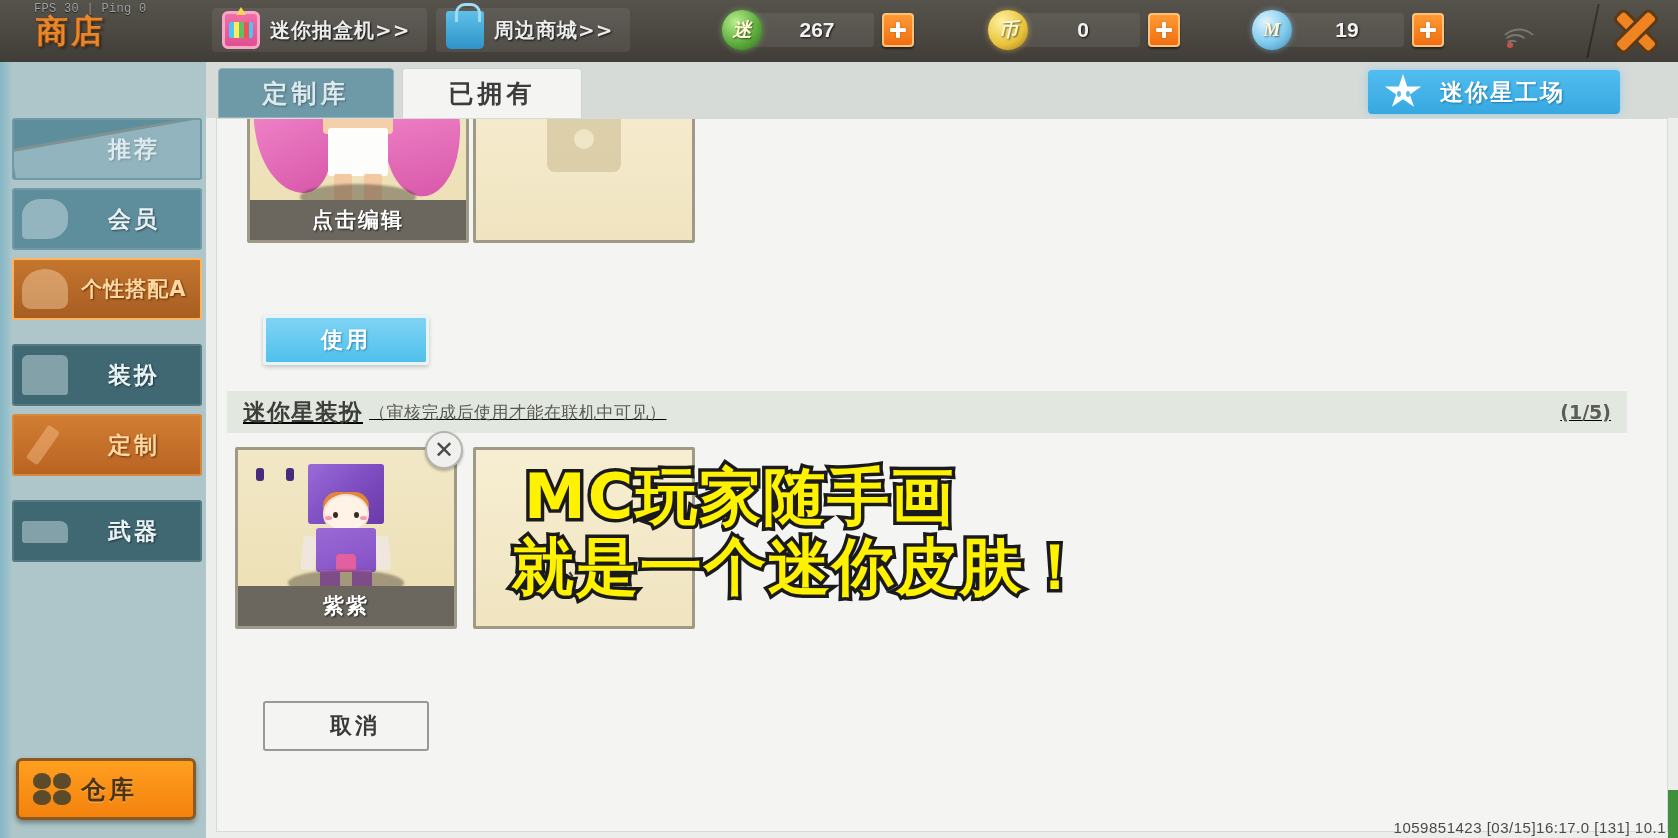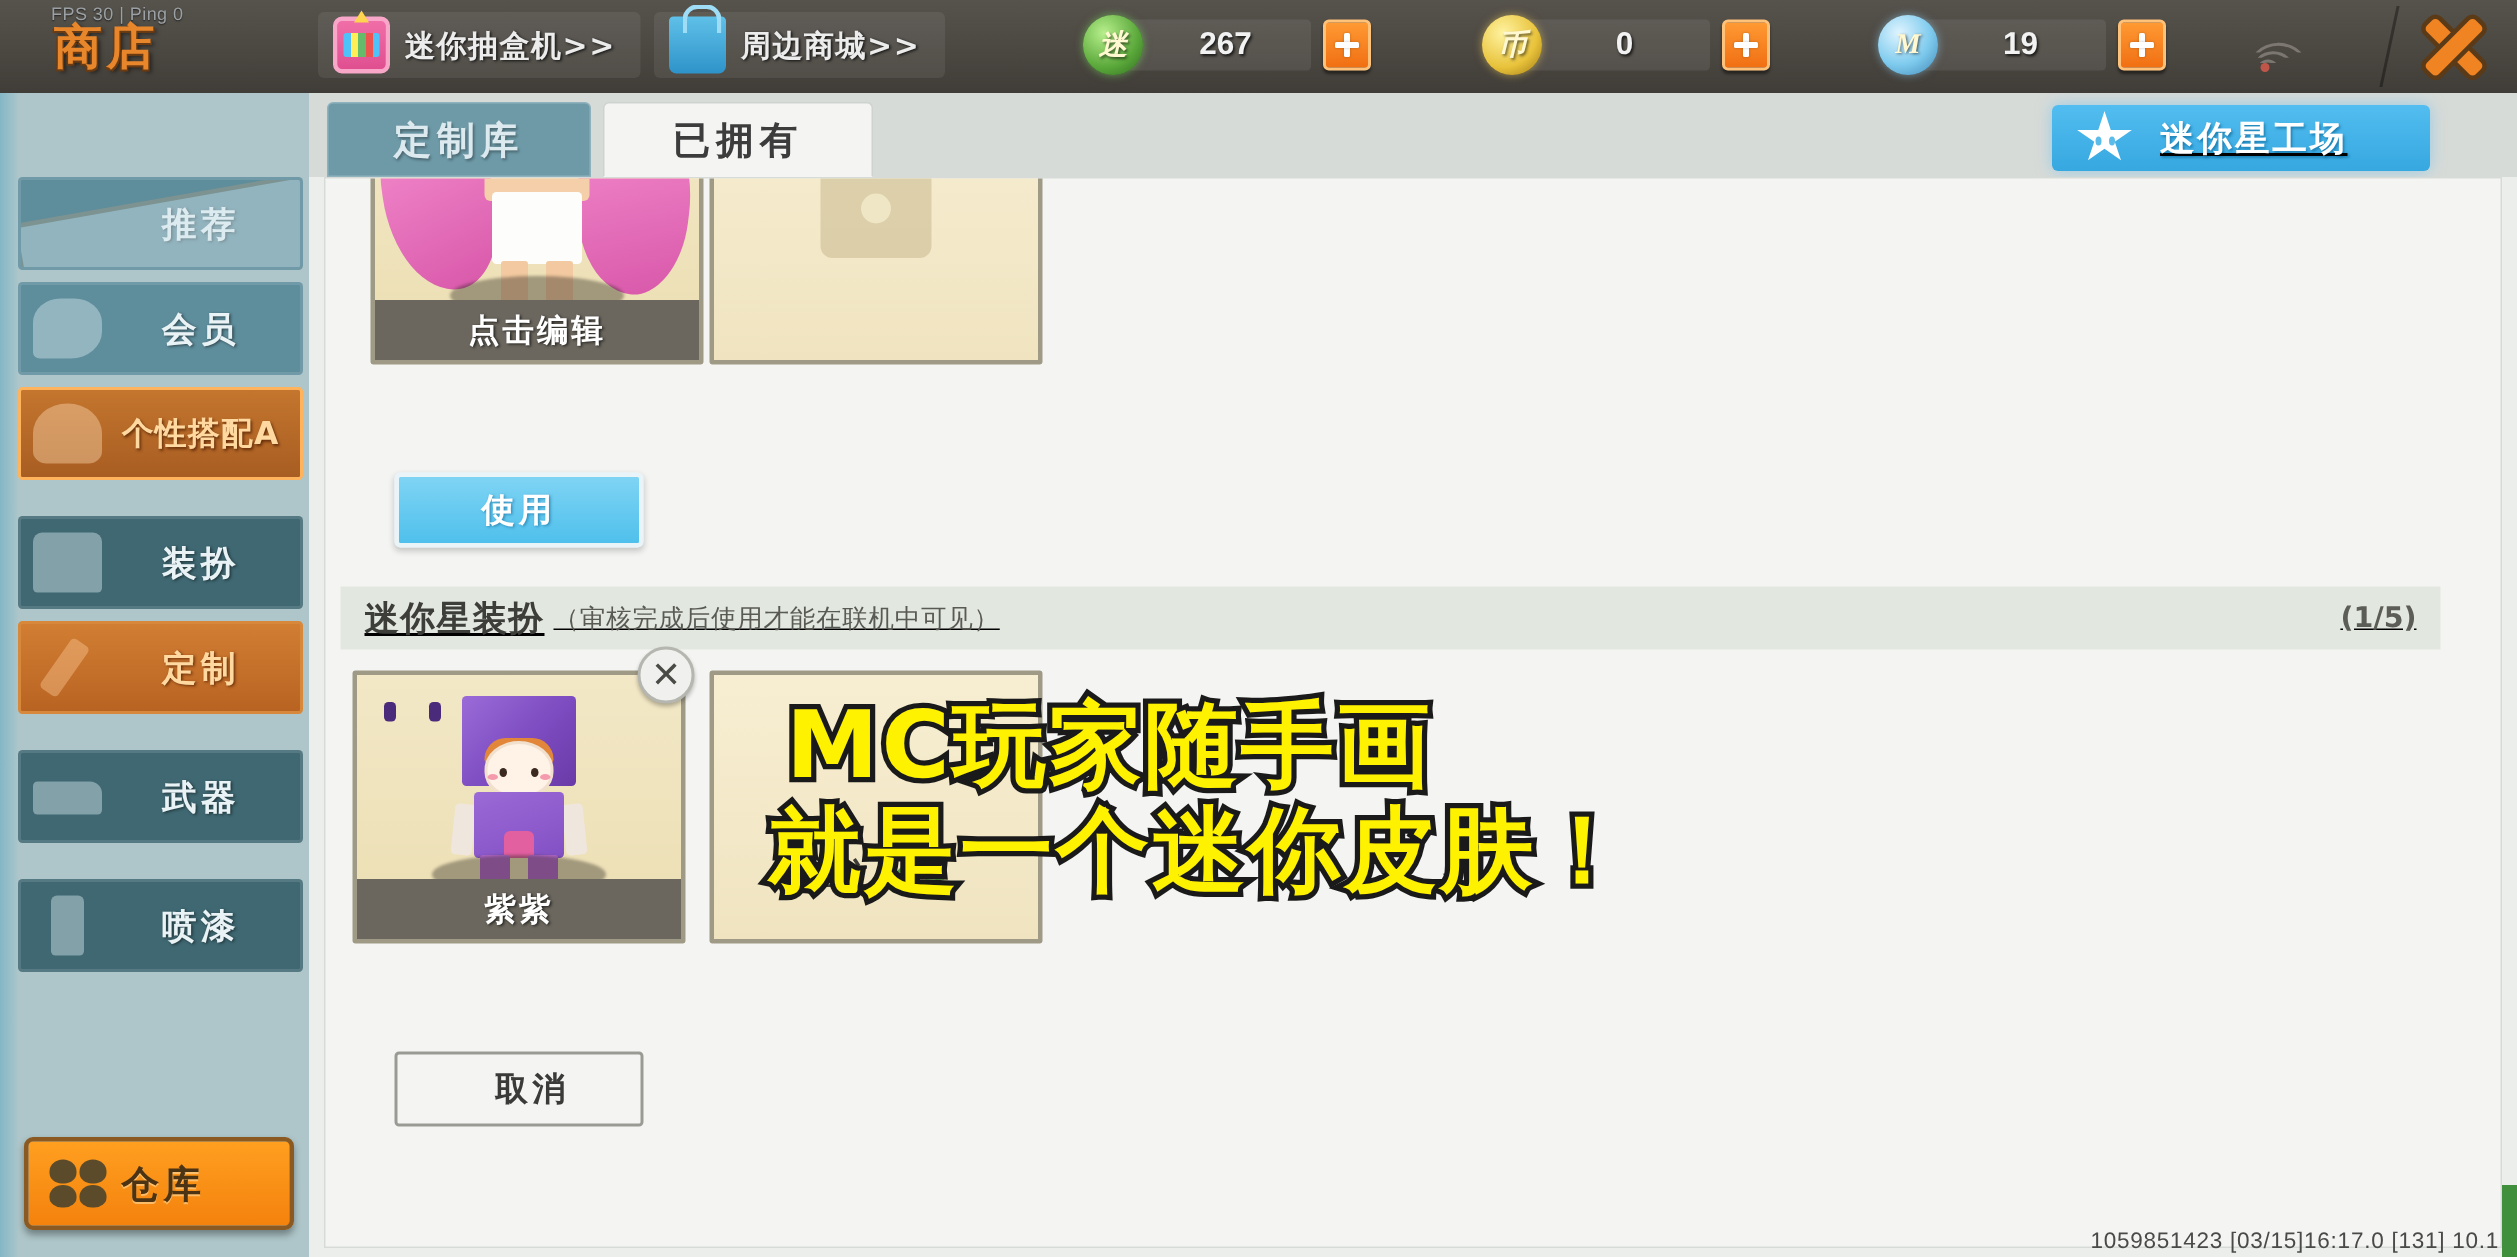"FPS 30 | Ping 0" .fps-text { font-family: Liberation Sans, sans-serif -> Liberation Mono, monospace }
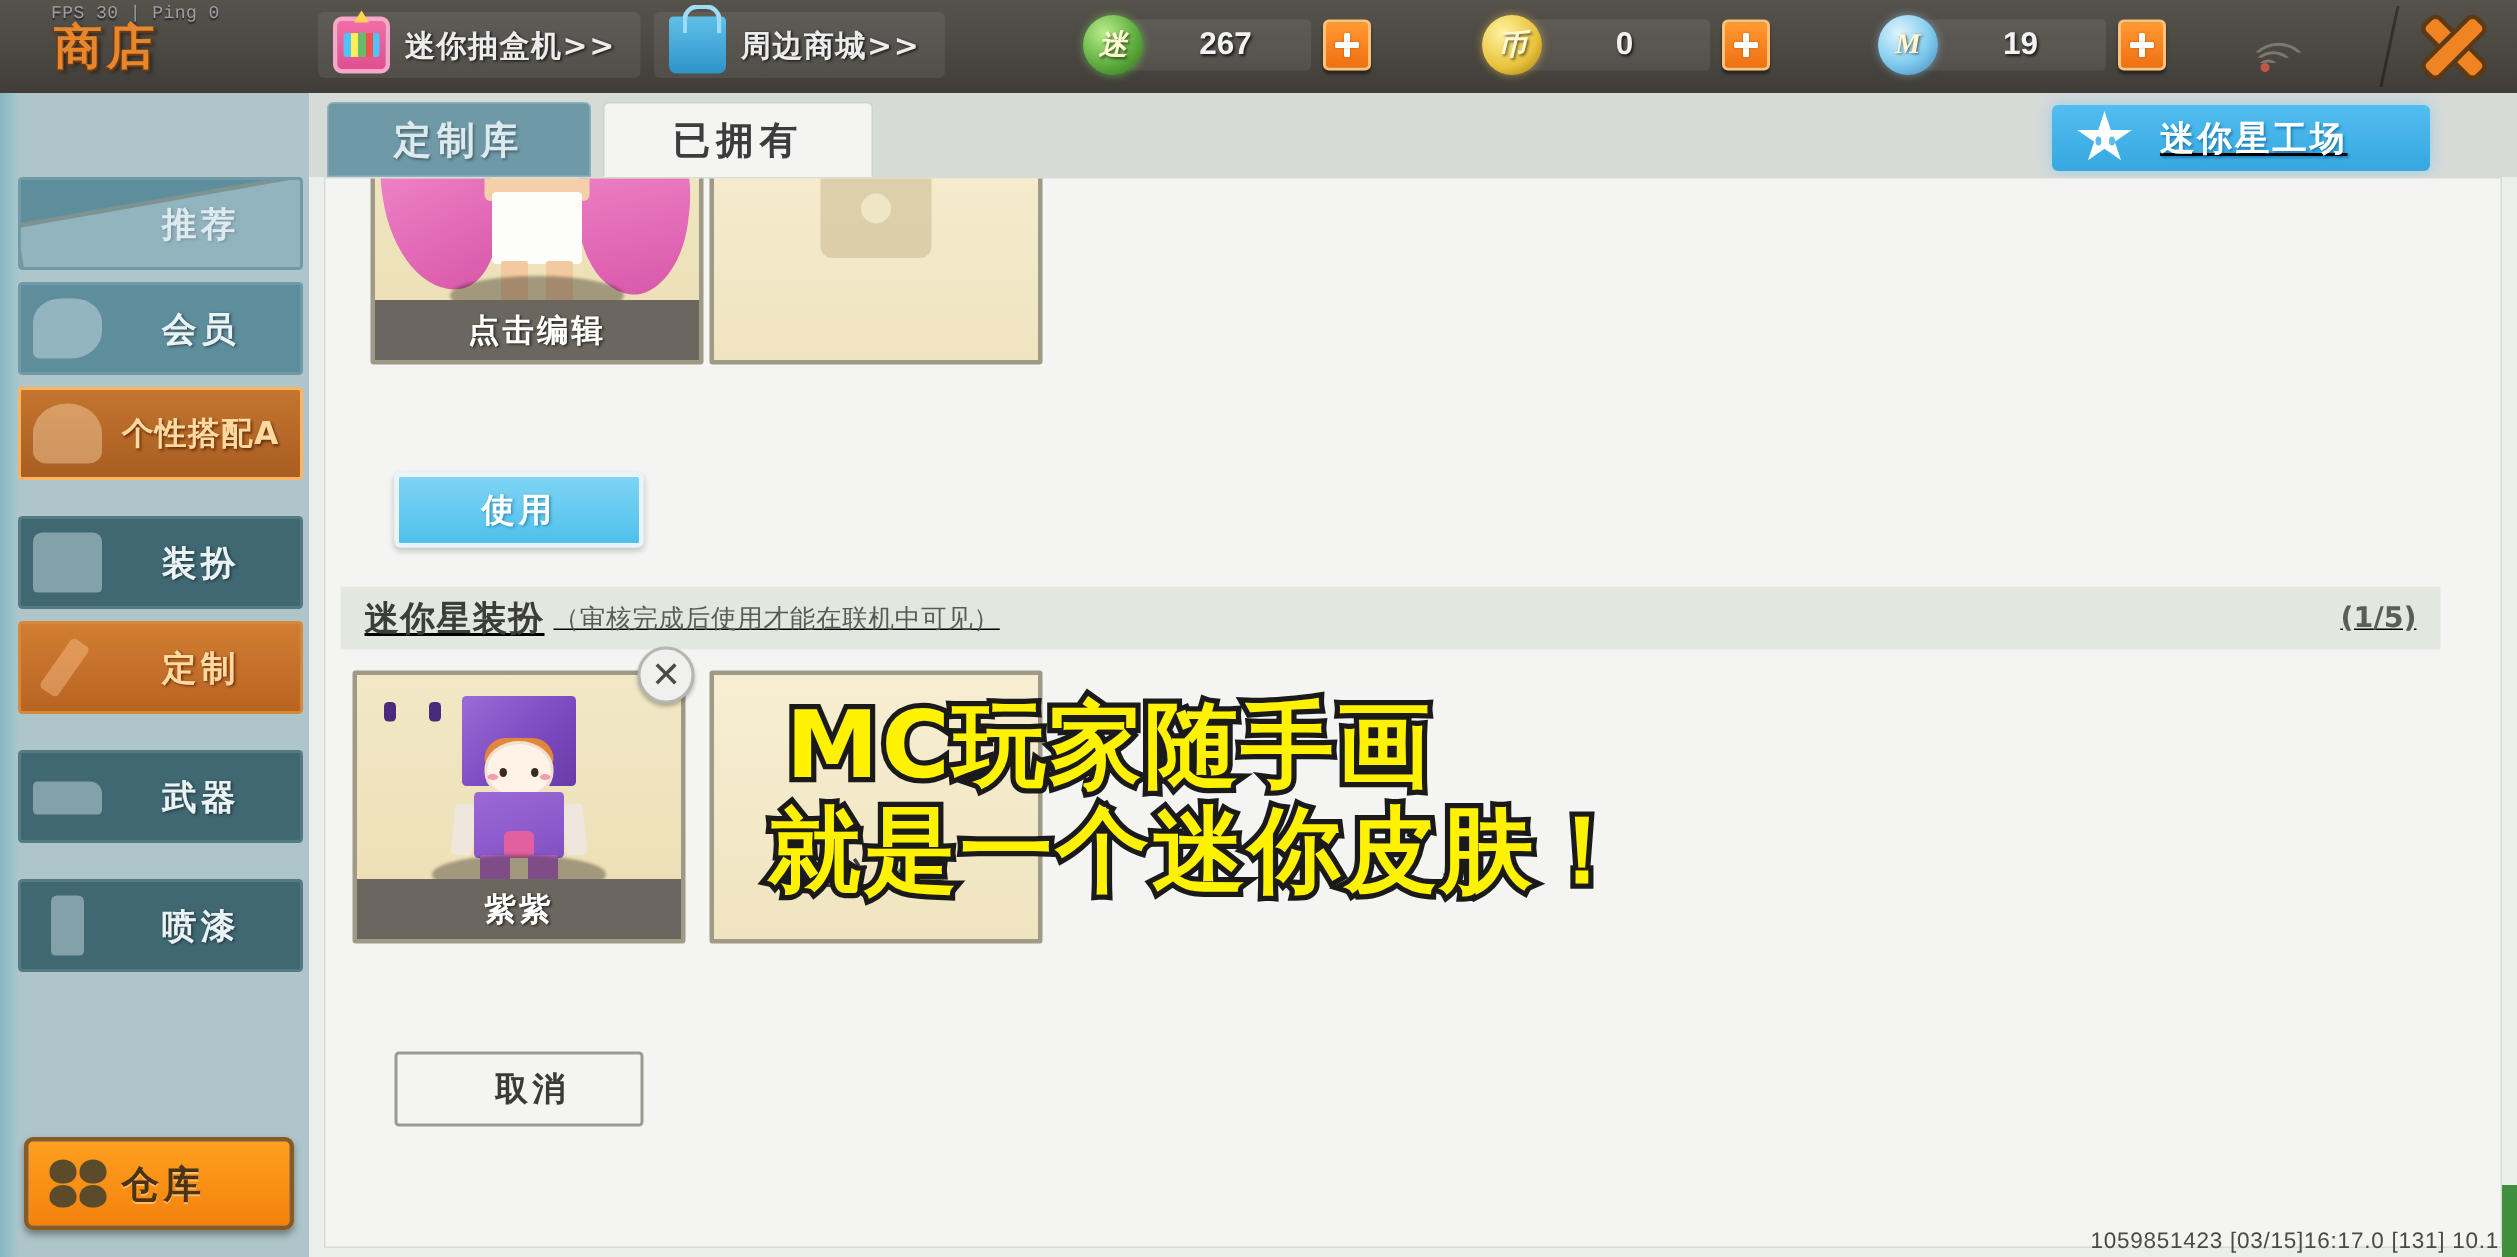"迷你星工场" .factory-btn { text-decoration: underline -> none }
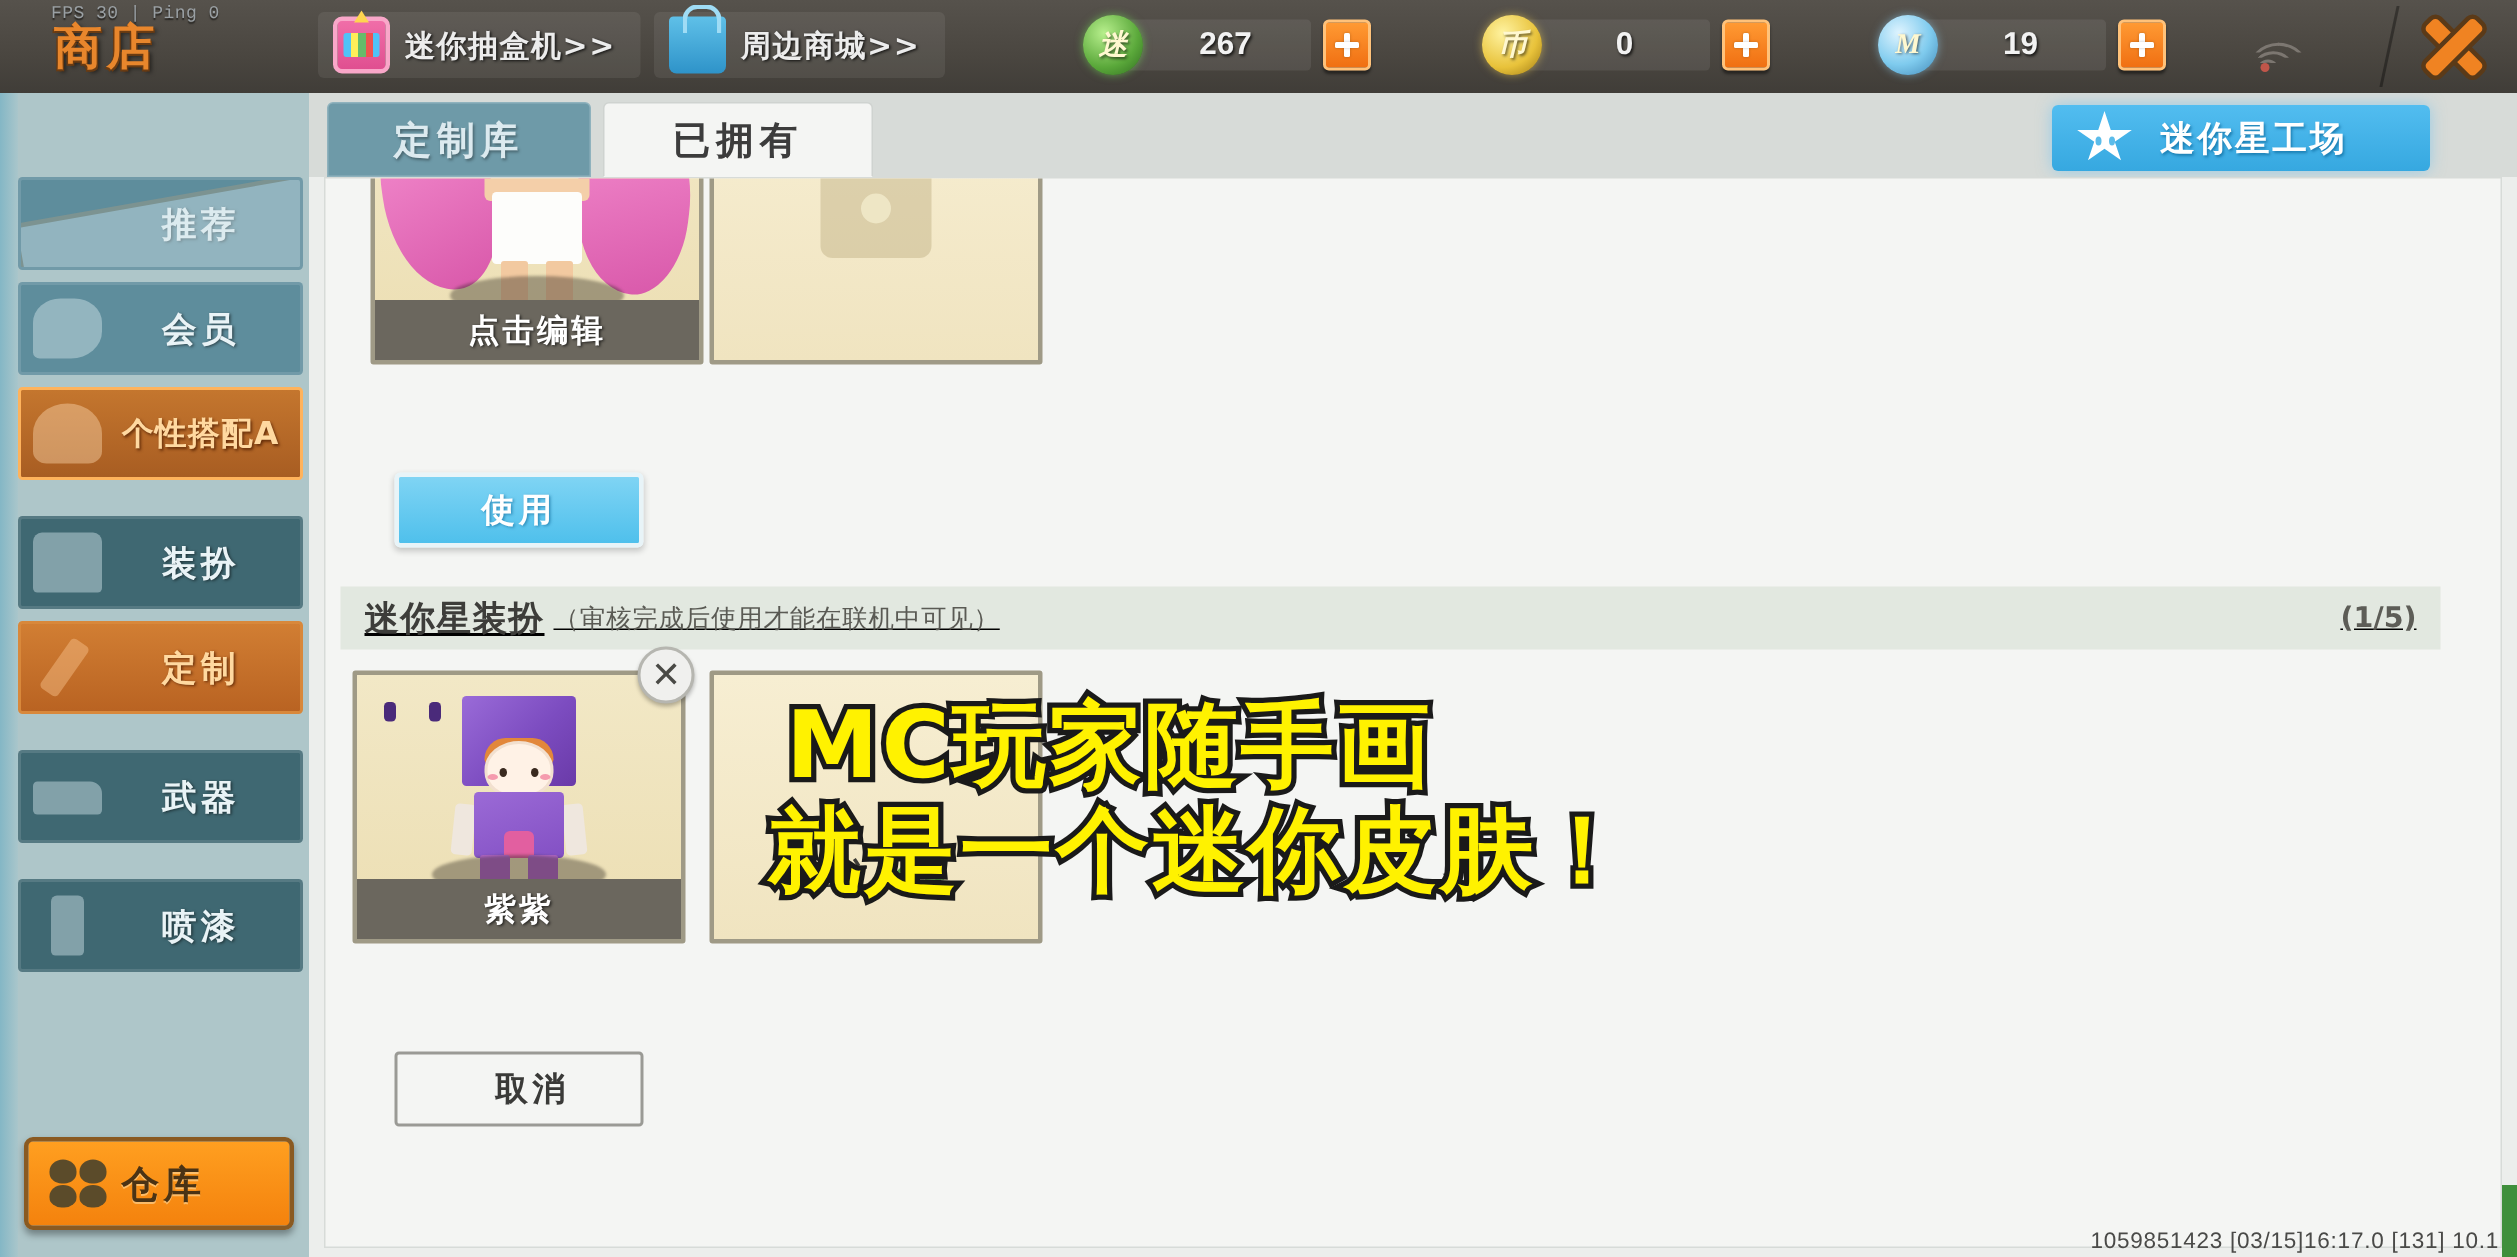"喷漆" div.nav-item { html: <div> <div> <span></span> </div> <div>喷漆</div> </div> -> none }
